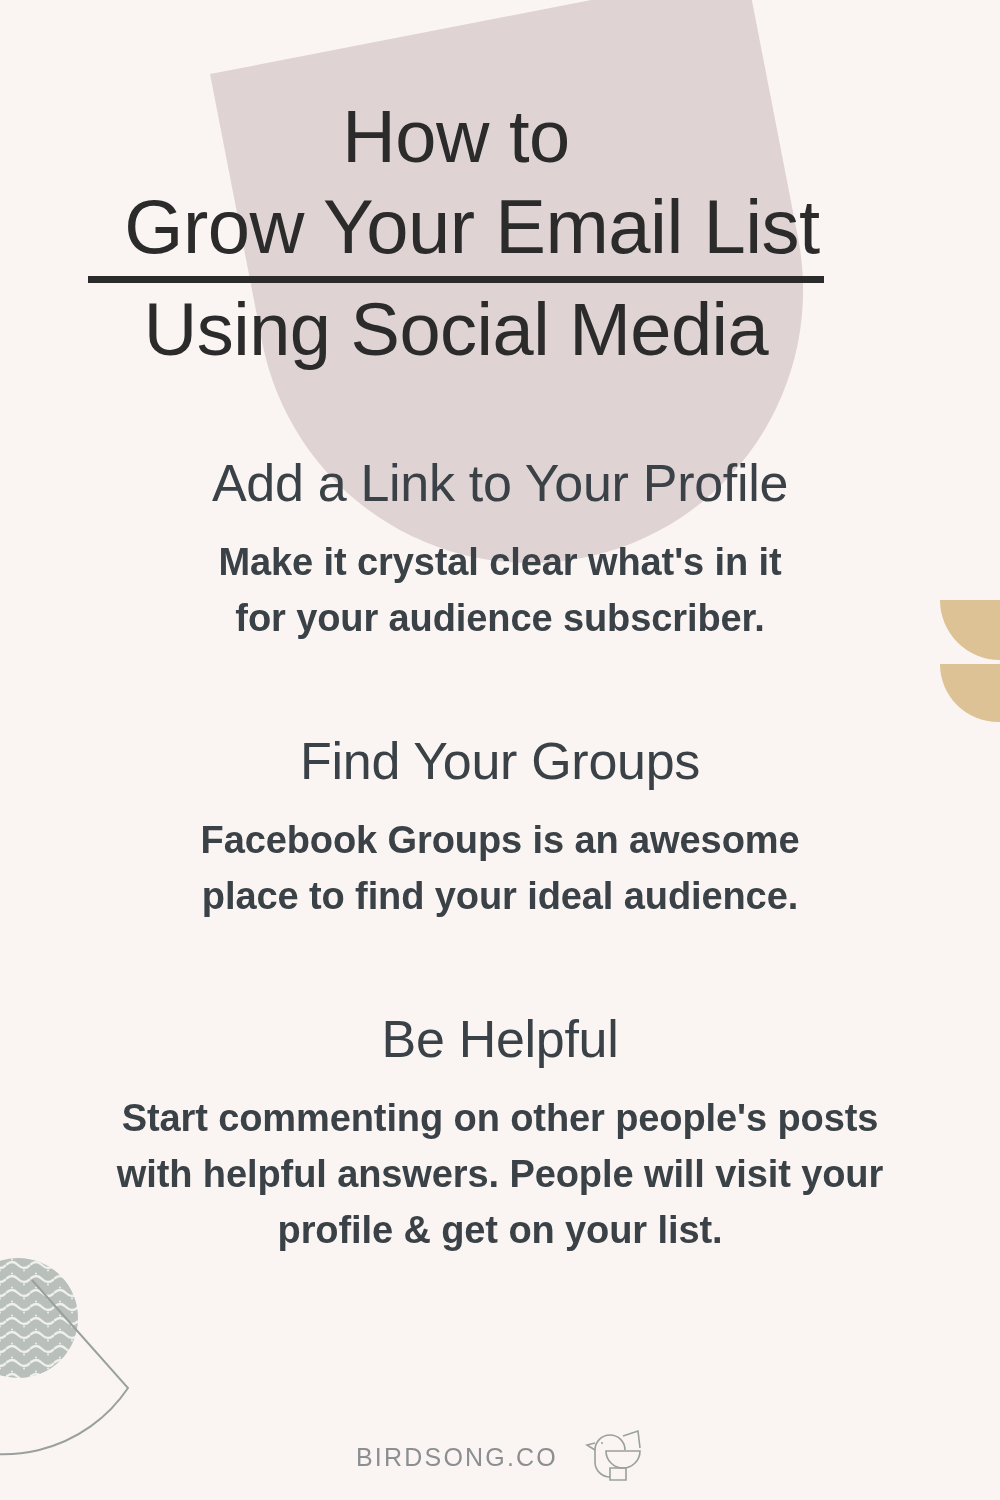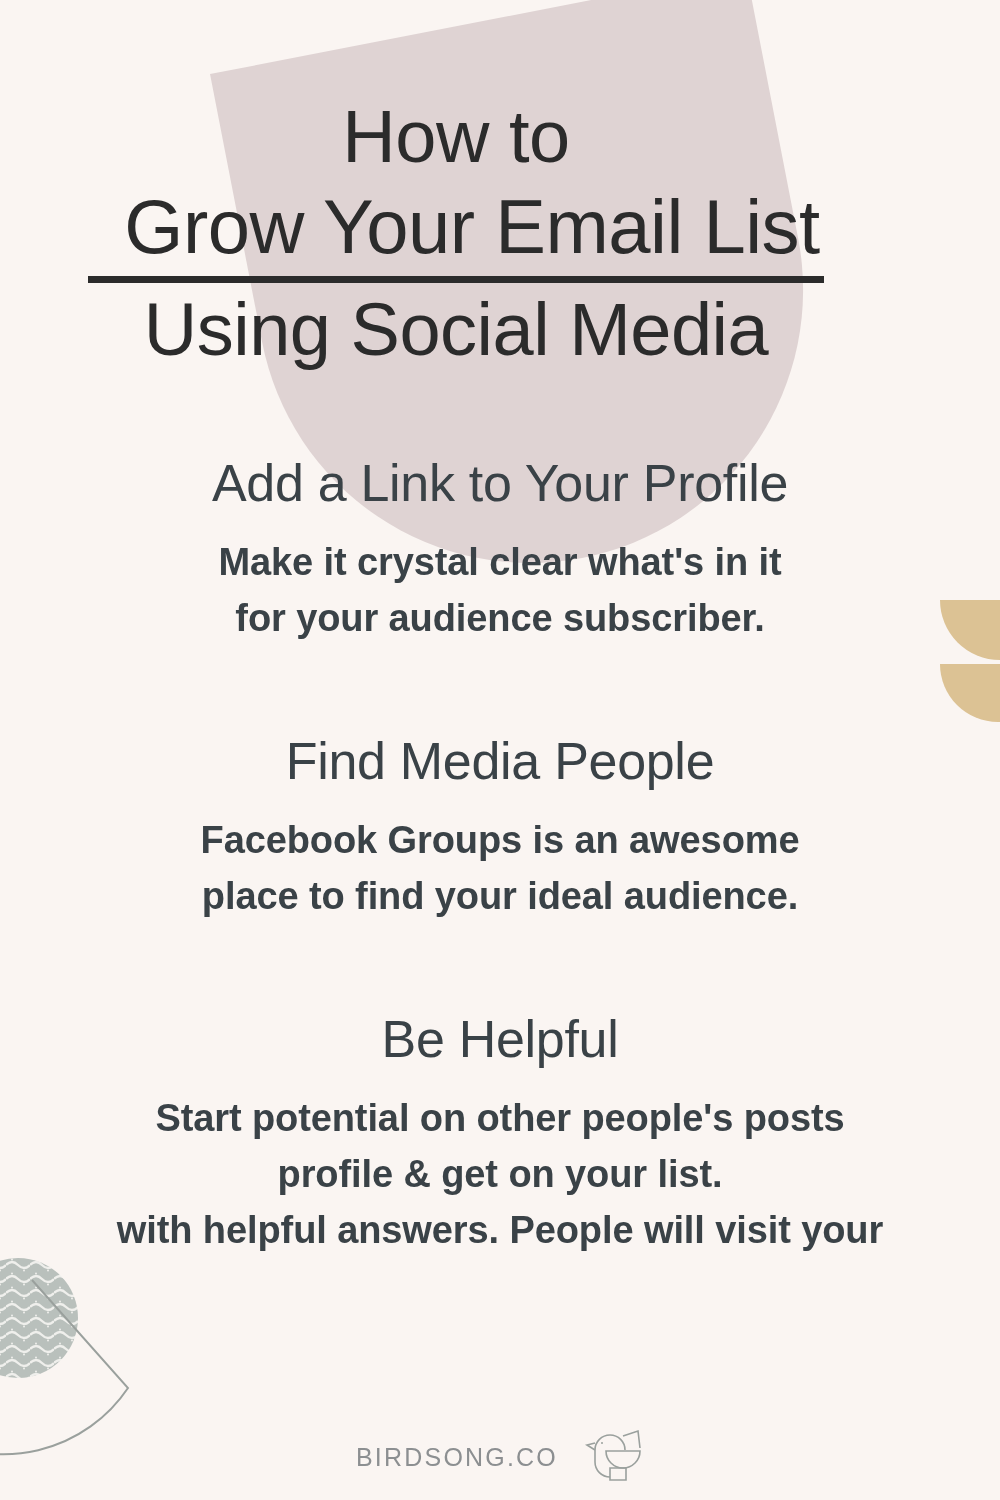"Find Media People" h2.tip-heading { text: Media People -> Your Groups }
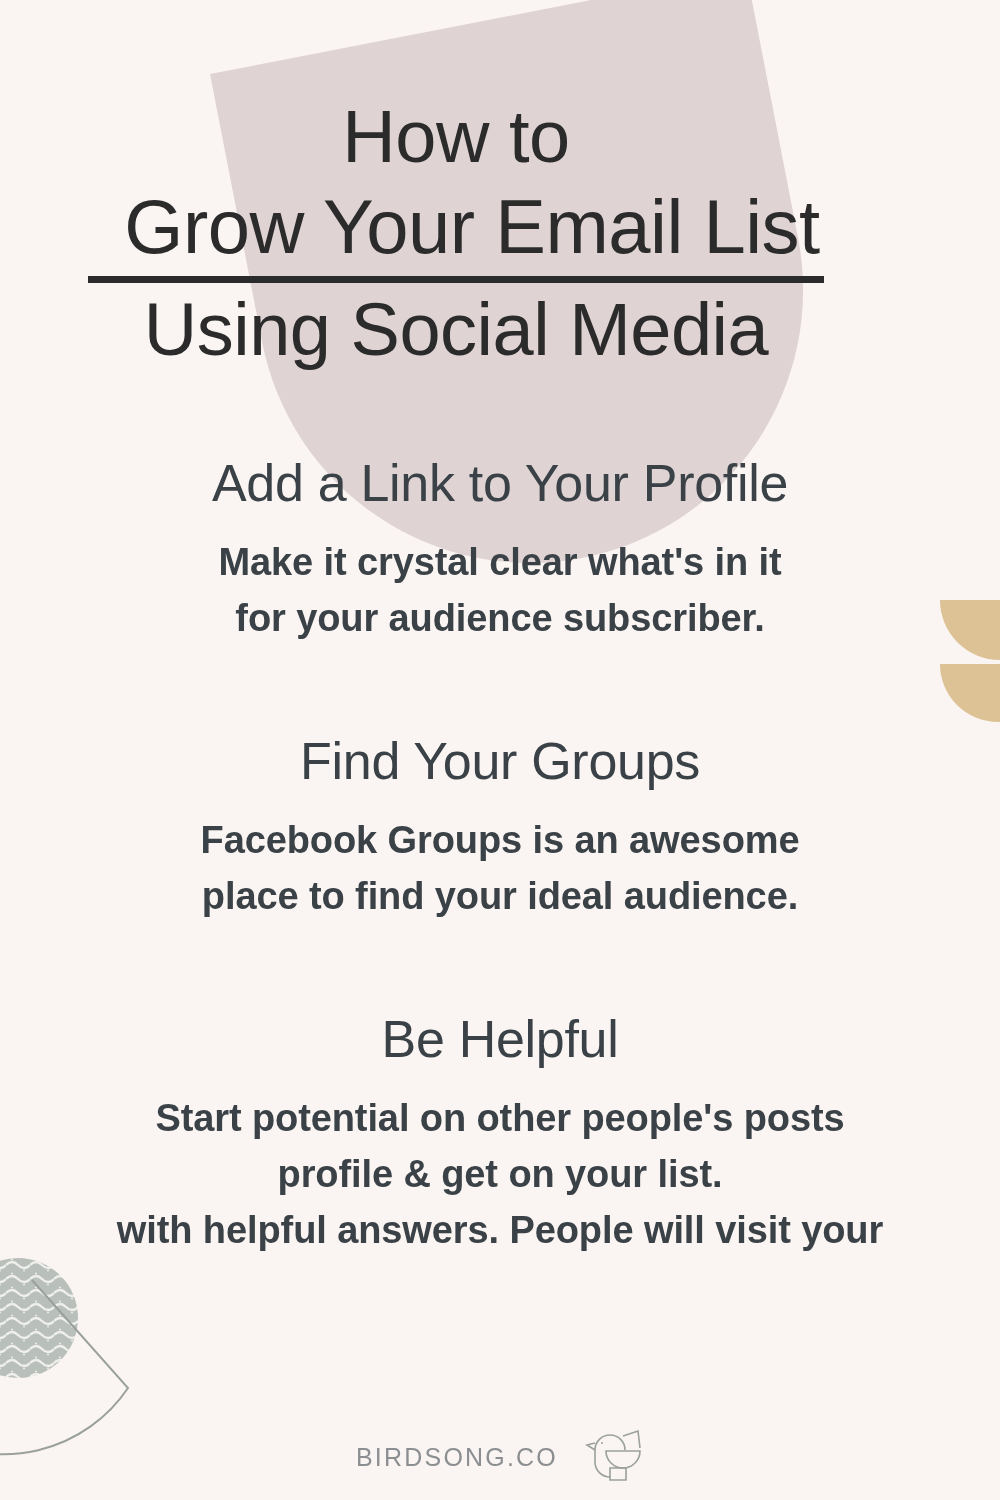"Start potential on other people's" span.ln { text: potential -> commenting }
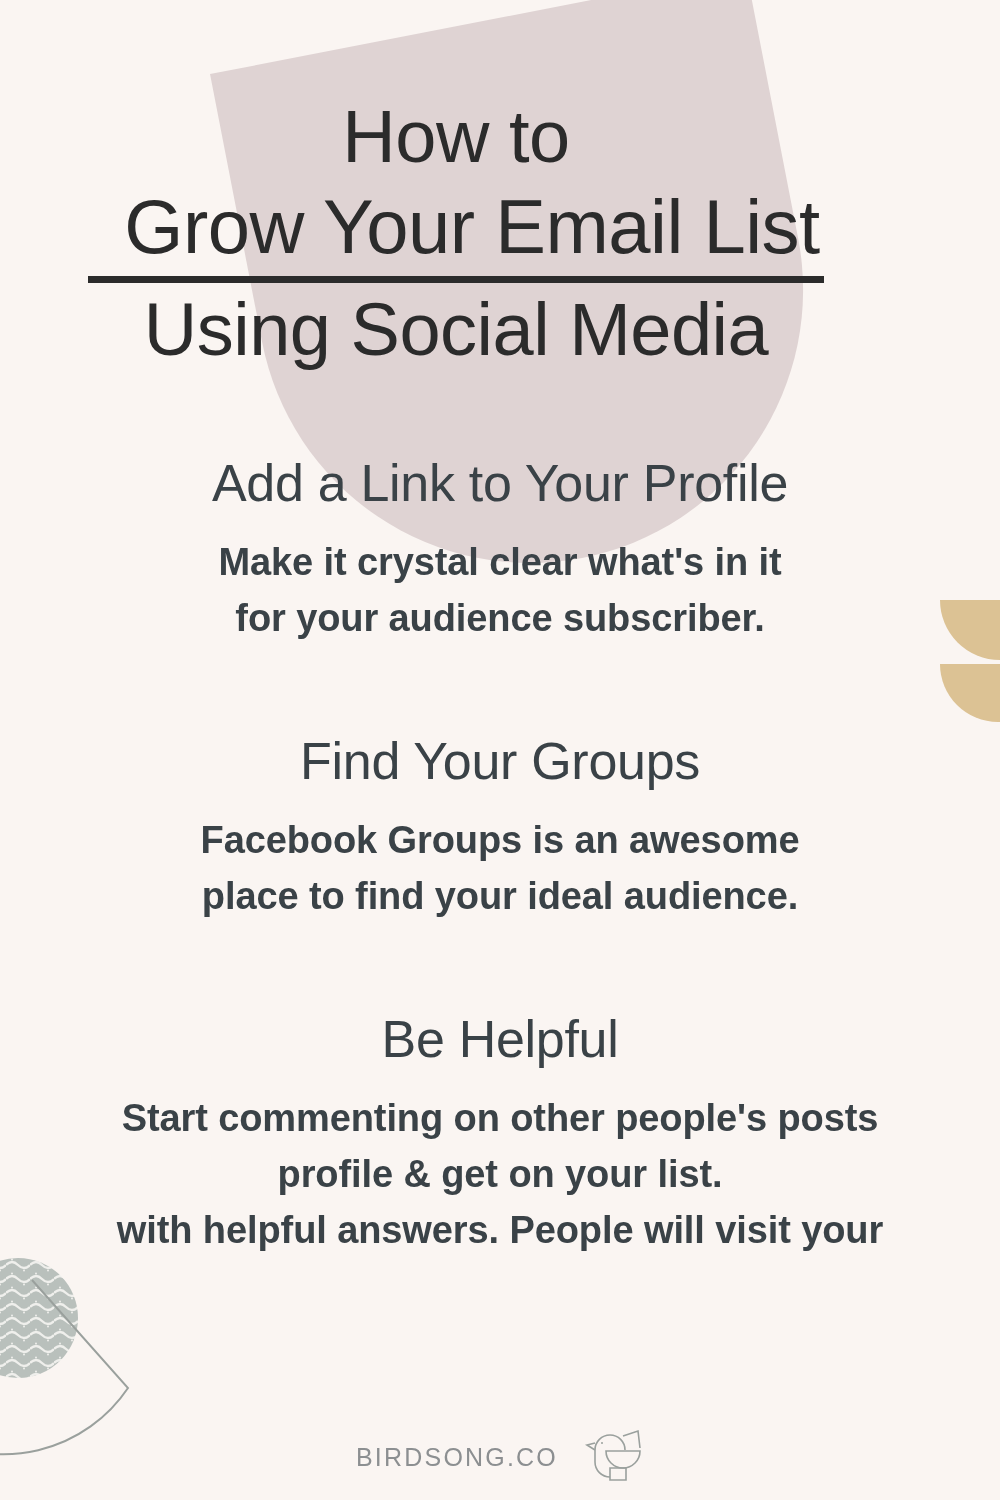"profile & get on your" span.ln { order: before "with helpful answers. People will" -> after "with helpful answers. People will" }
